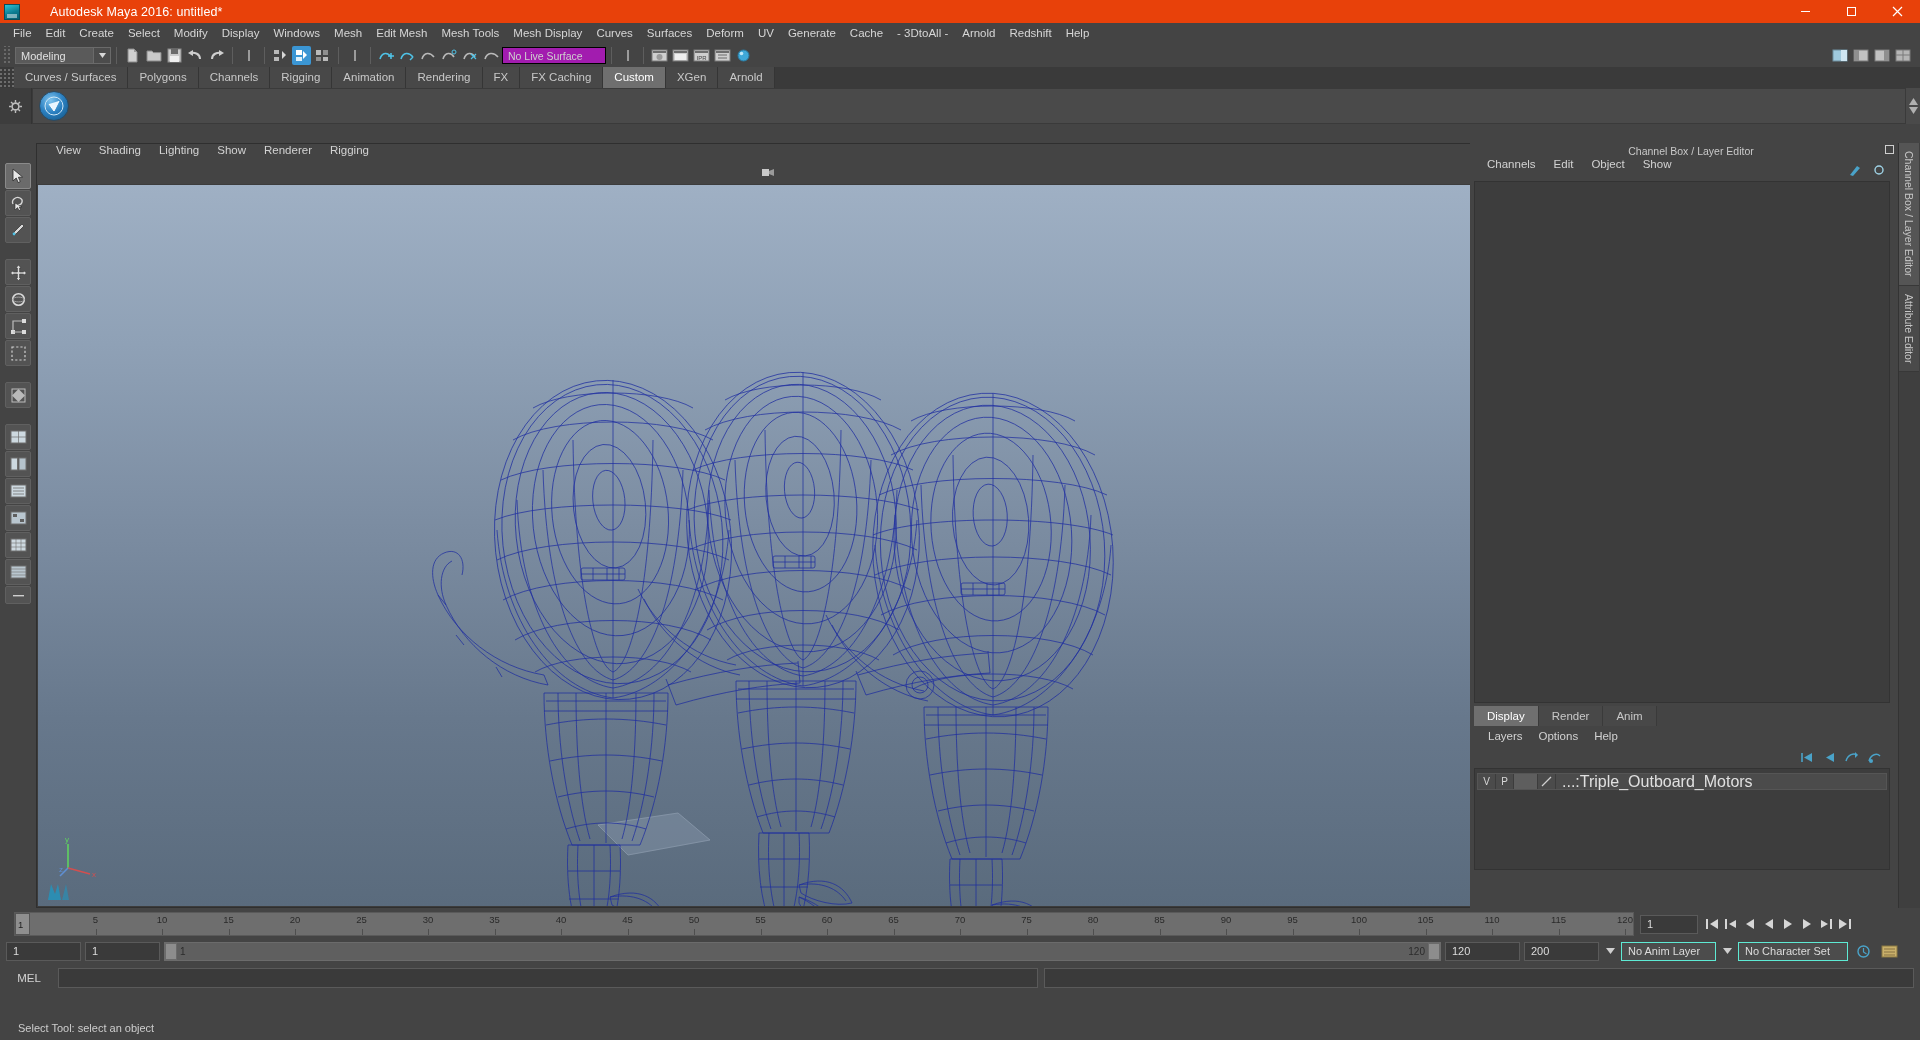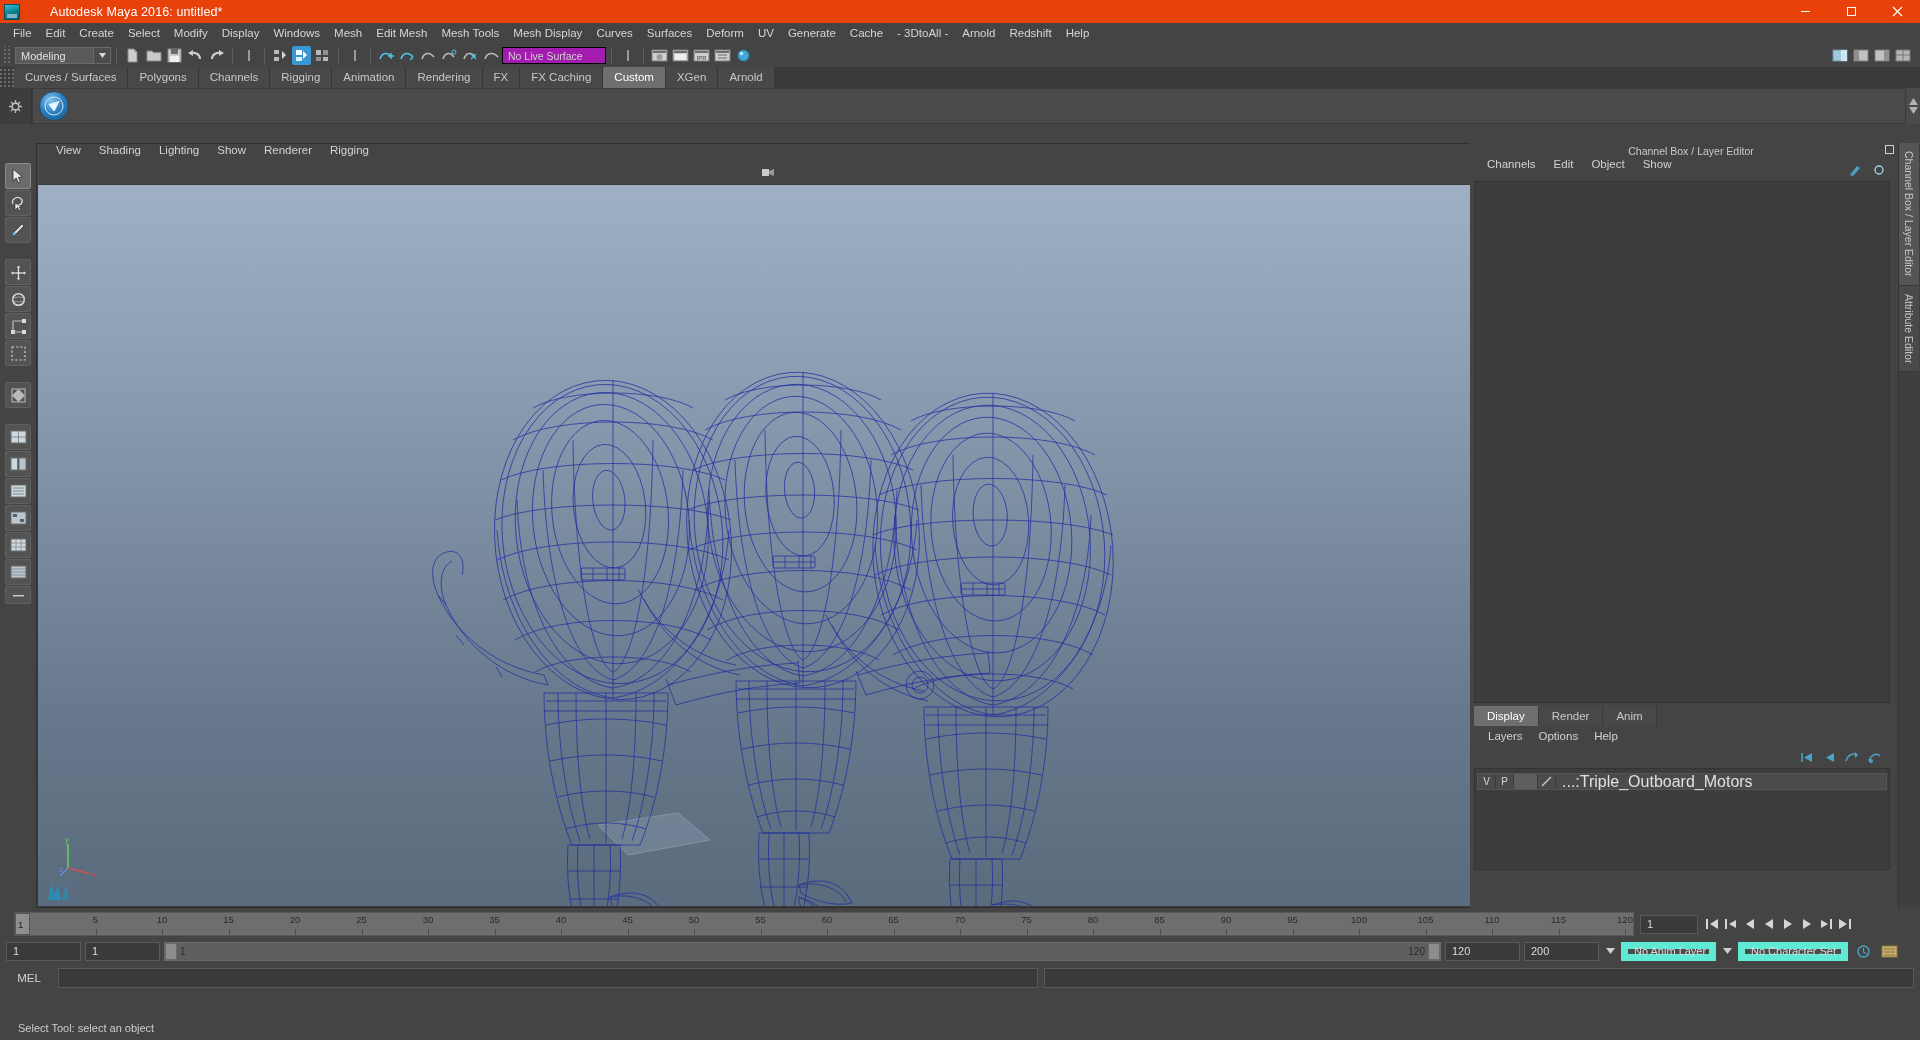"No Anim Layer" .rs-combo { border: 7px solid #5eead4 -> 1px solid #5eead4 }
